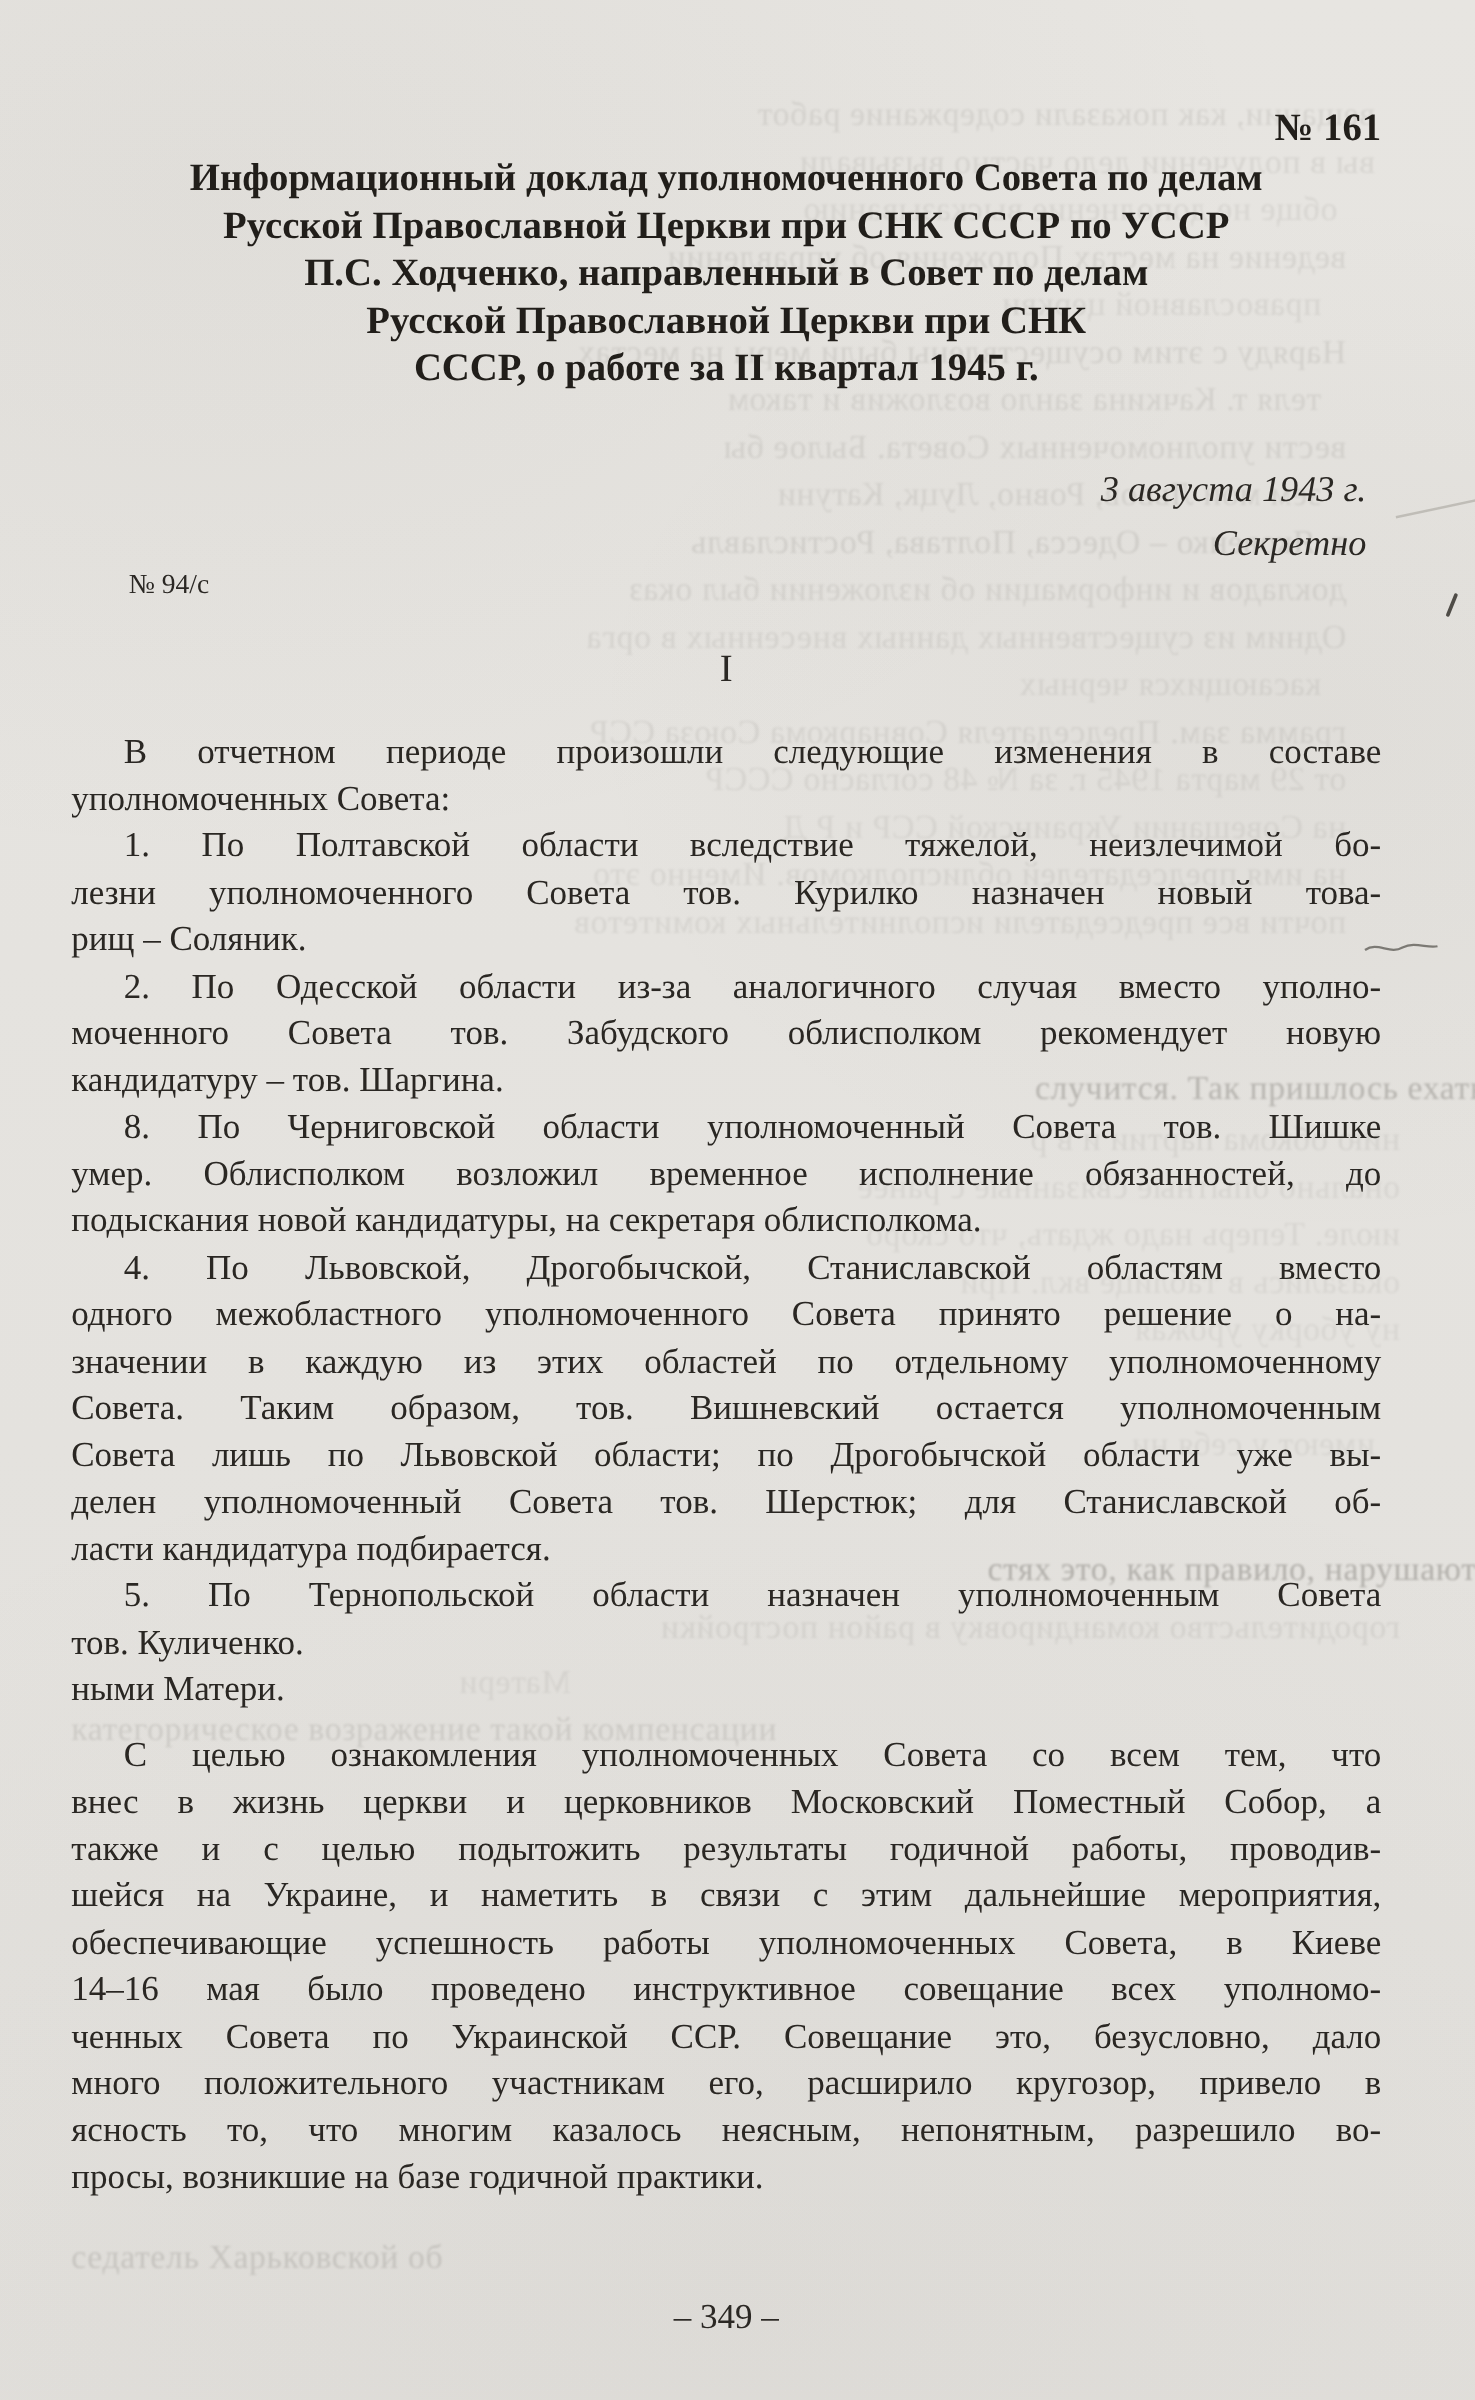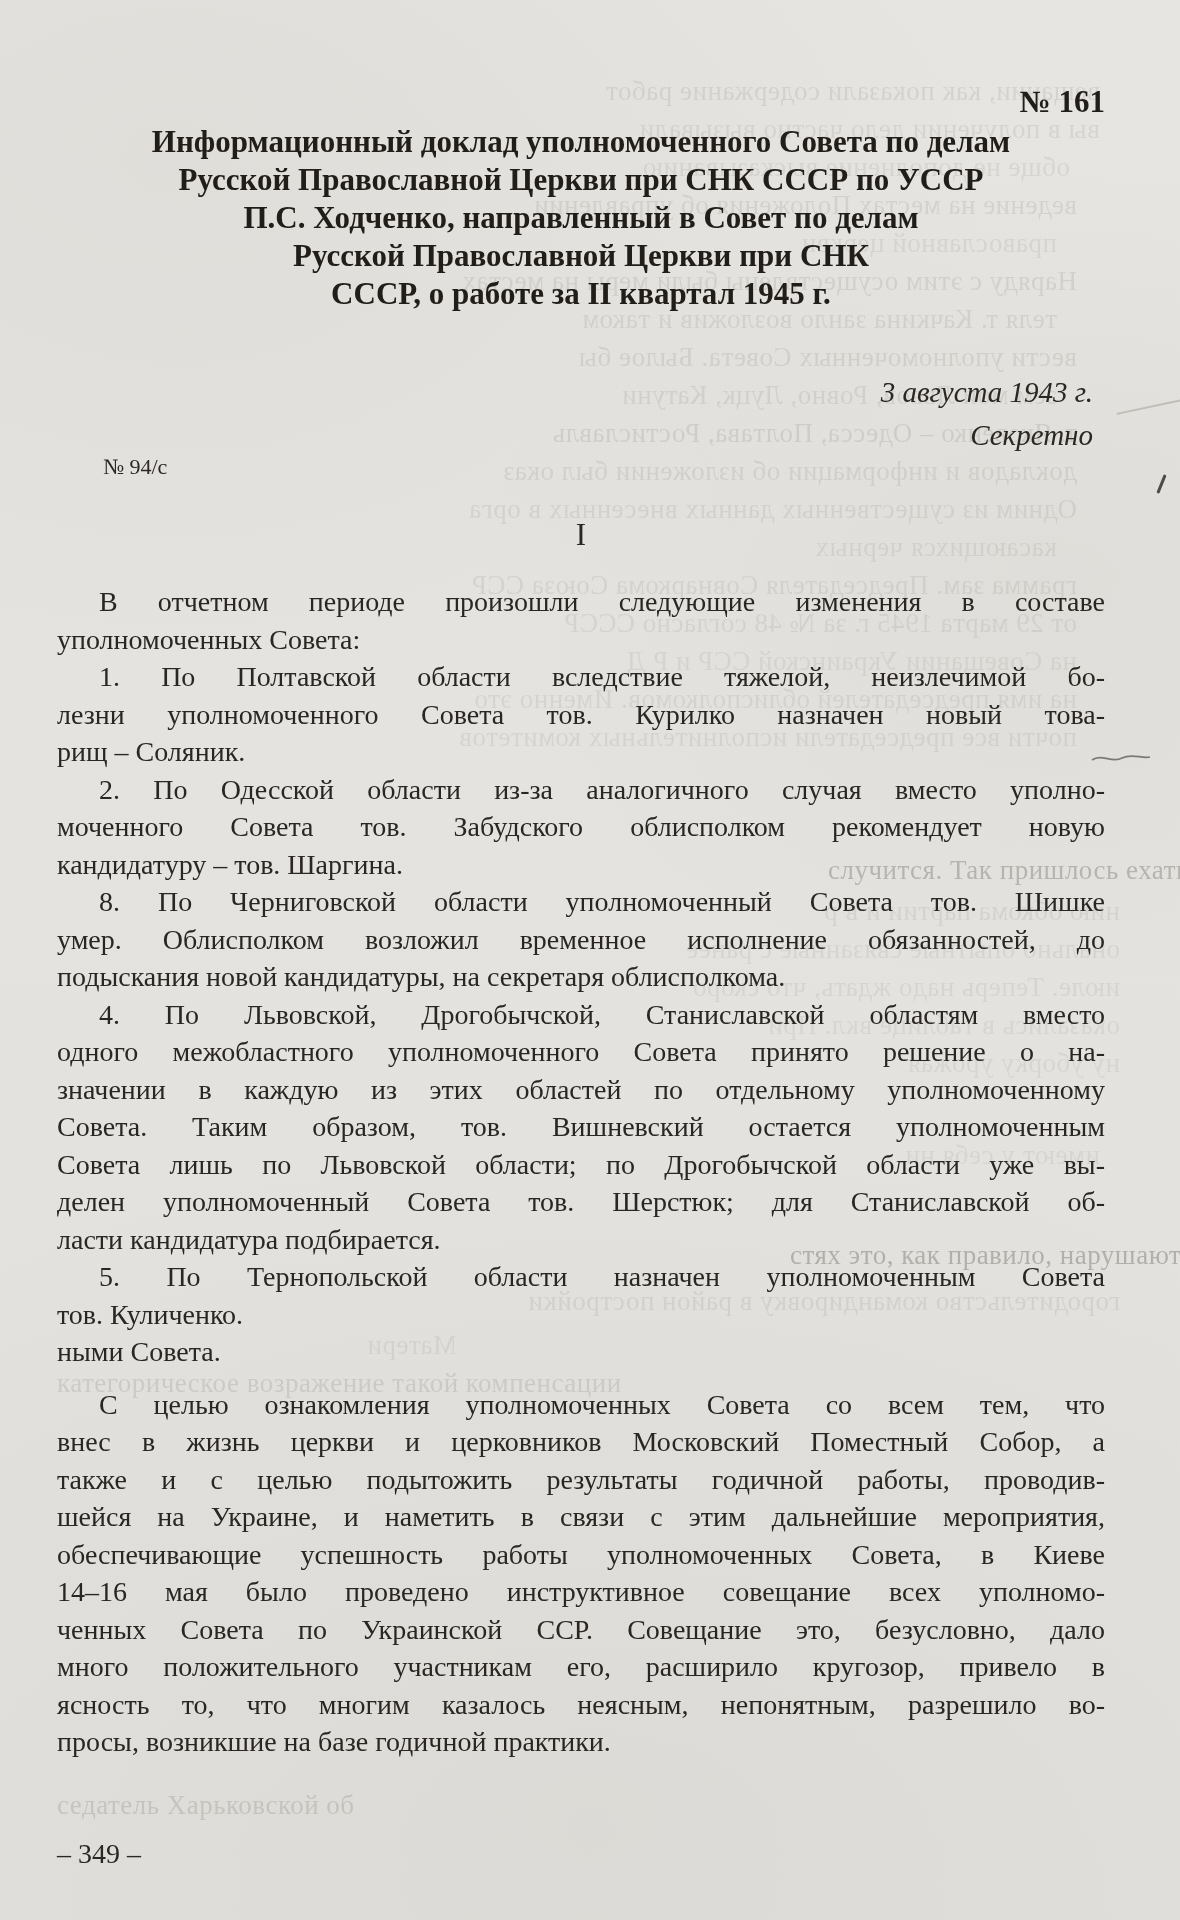"ными Совета." div.line { text: Совета -> Матери }
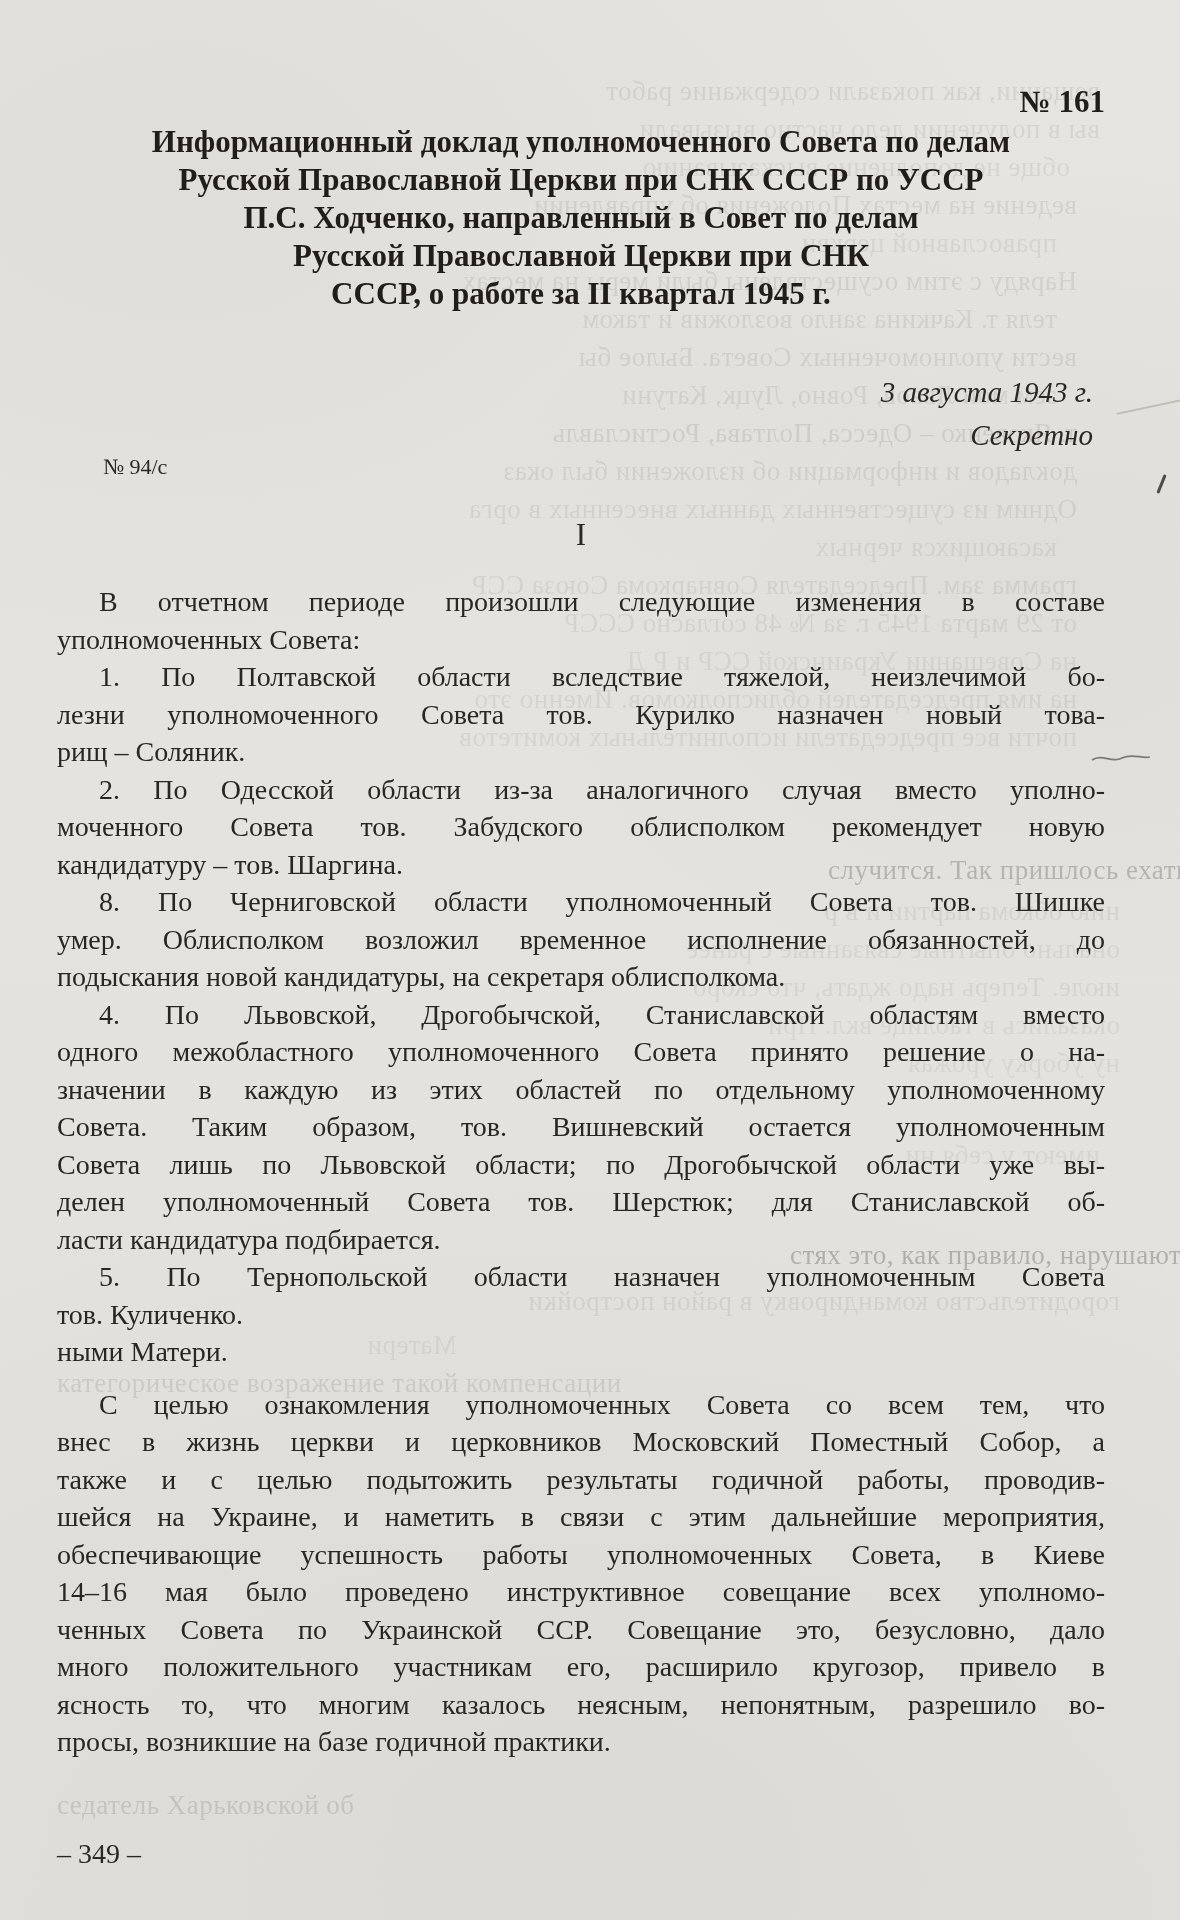"– 349 –" .page-number { text-align: none -> center }
